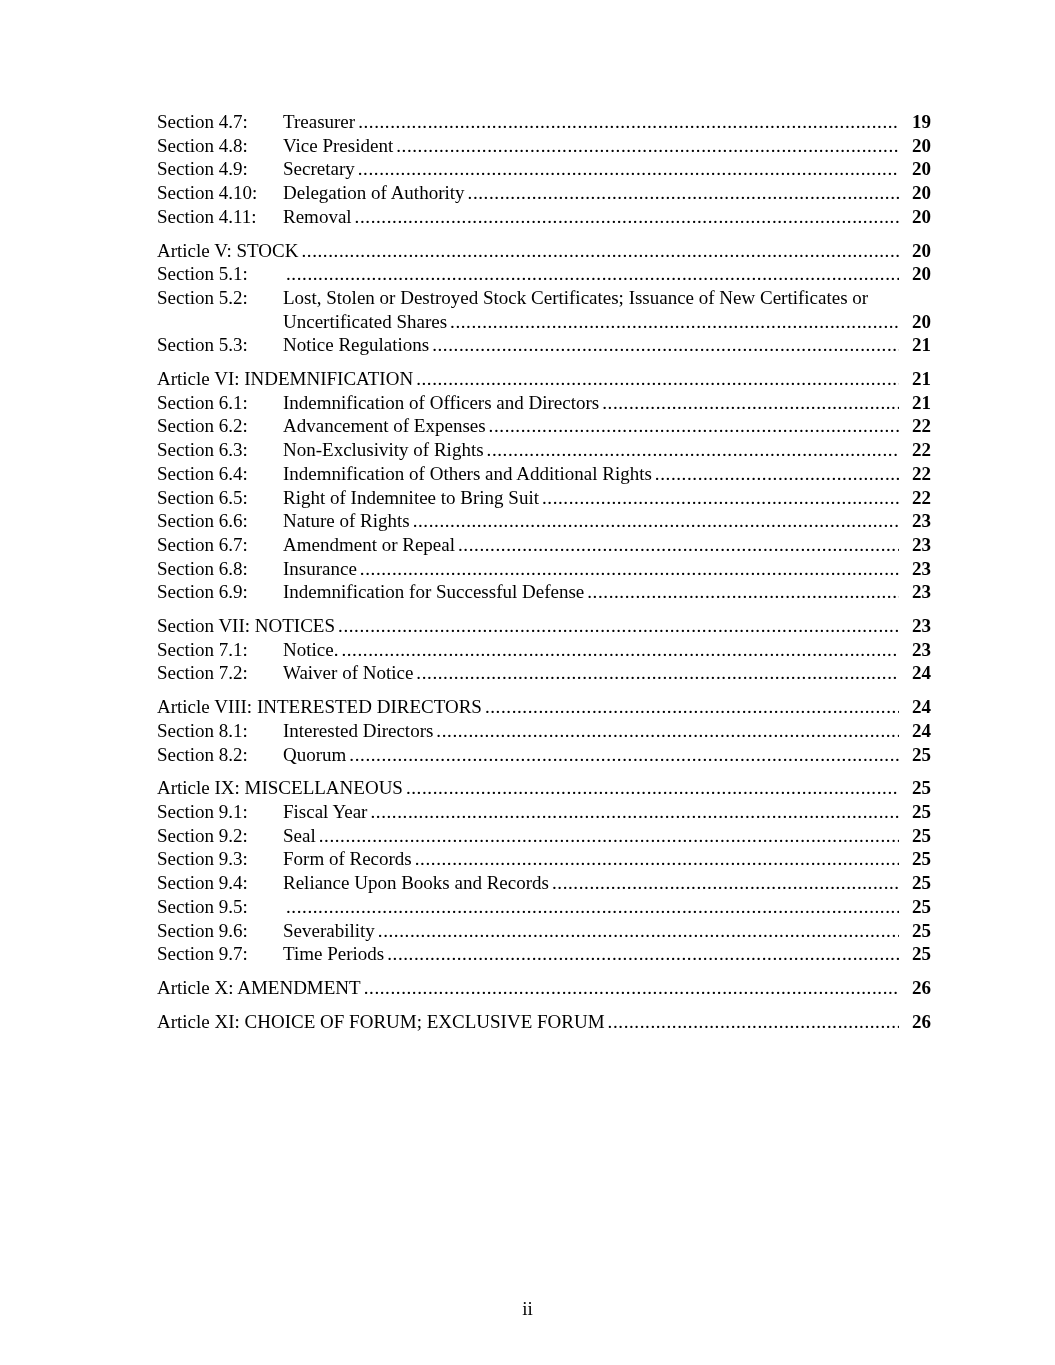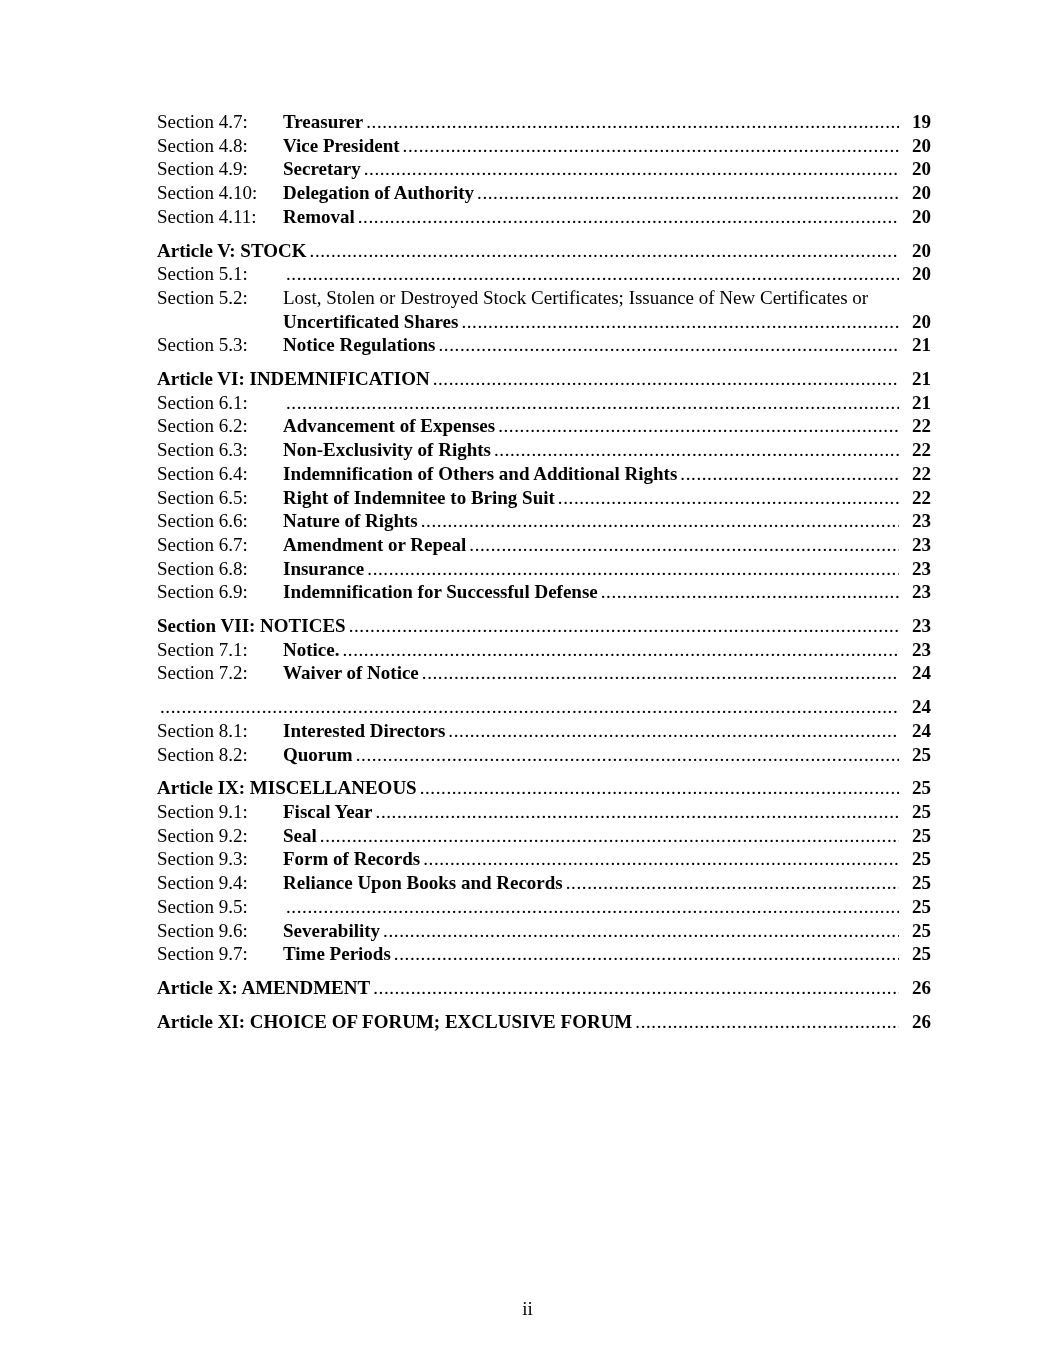"Treasurer" .ttl { font-weight: bold -> none }
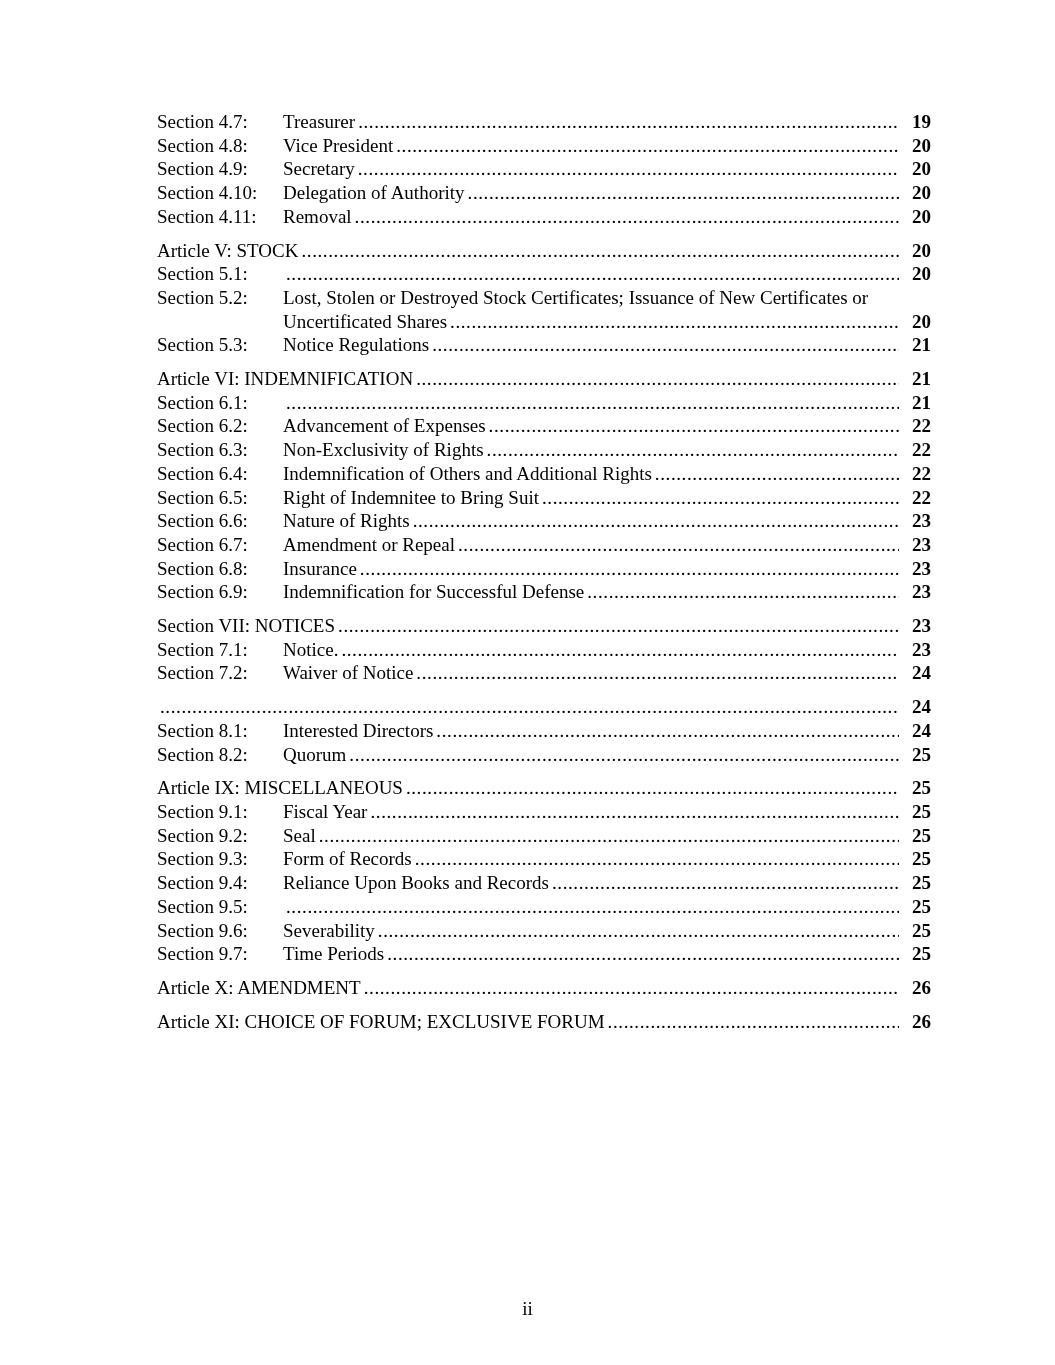"Indemnification of Officers and" span.ttl { html: none -> <span>Indemnification of Officers and Directors</span> }
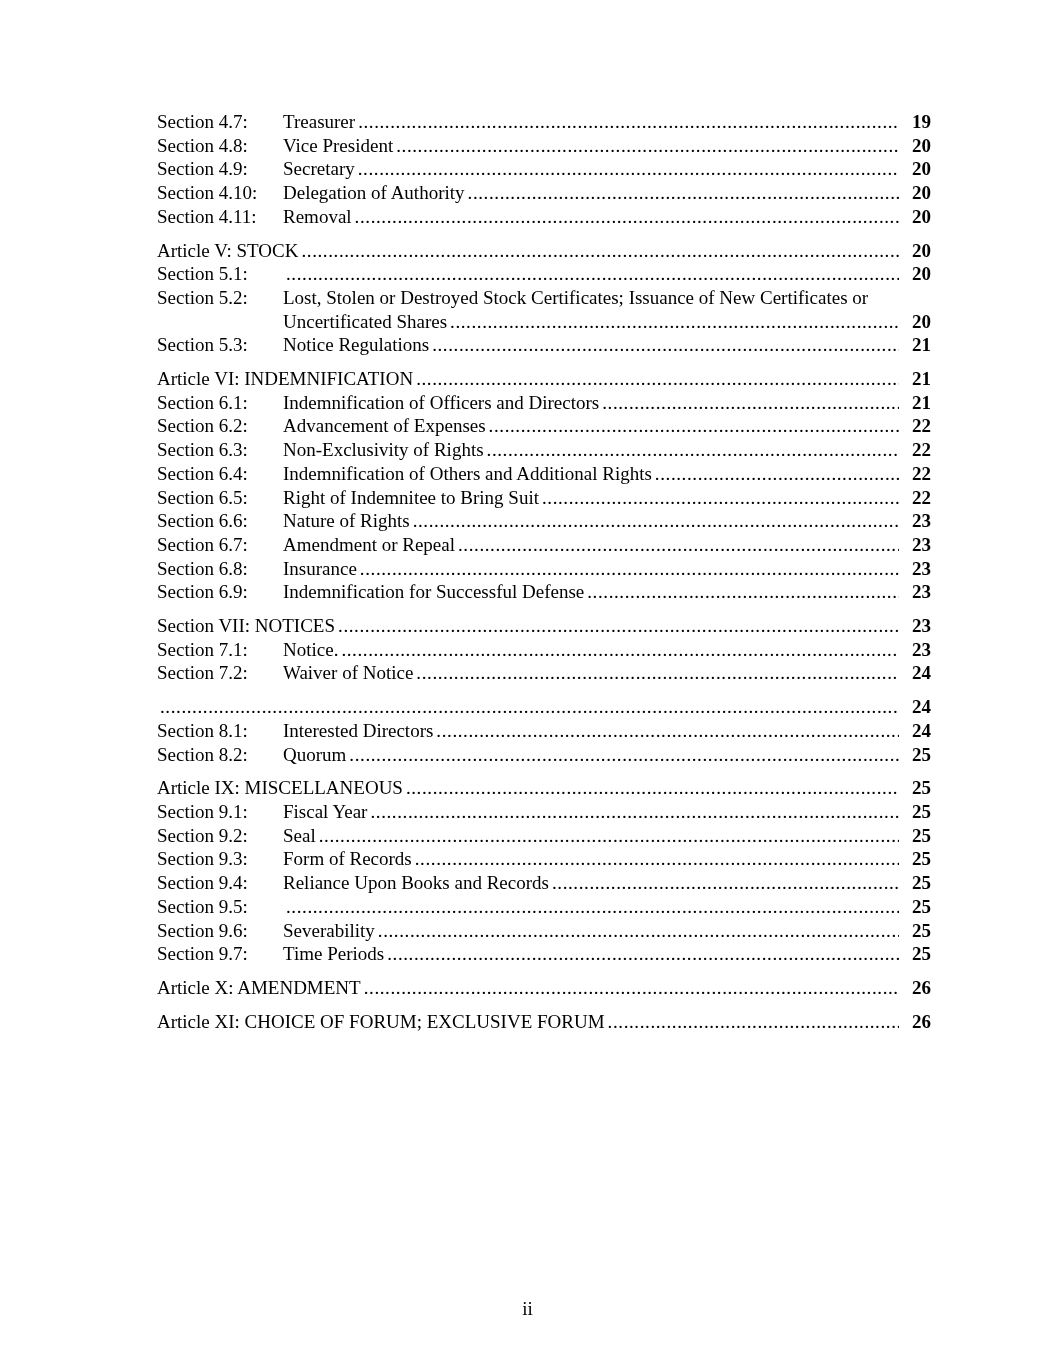"Article VIII: INTERESTED DIRECTORS" span.ttl { html: none -> <span>Article VIII: INTERESTED DIRECTORS</span> }
